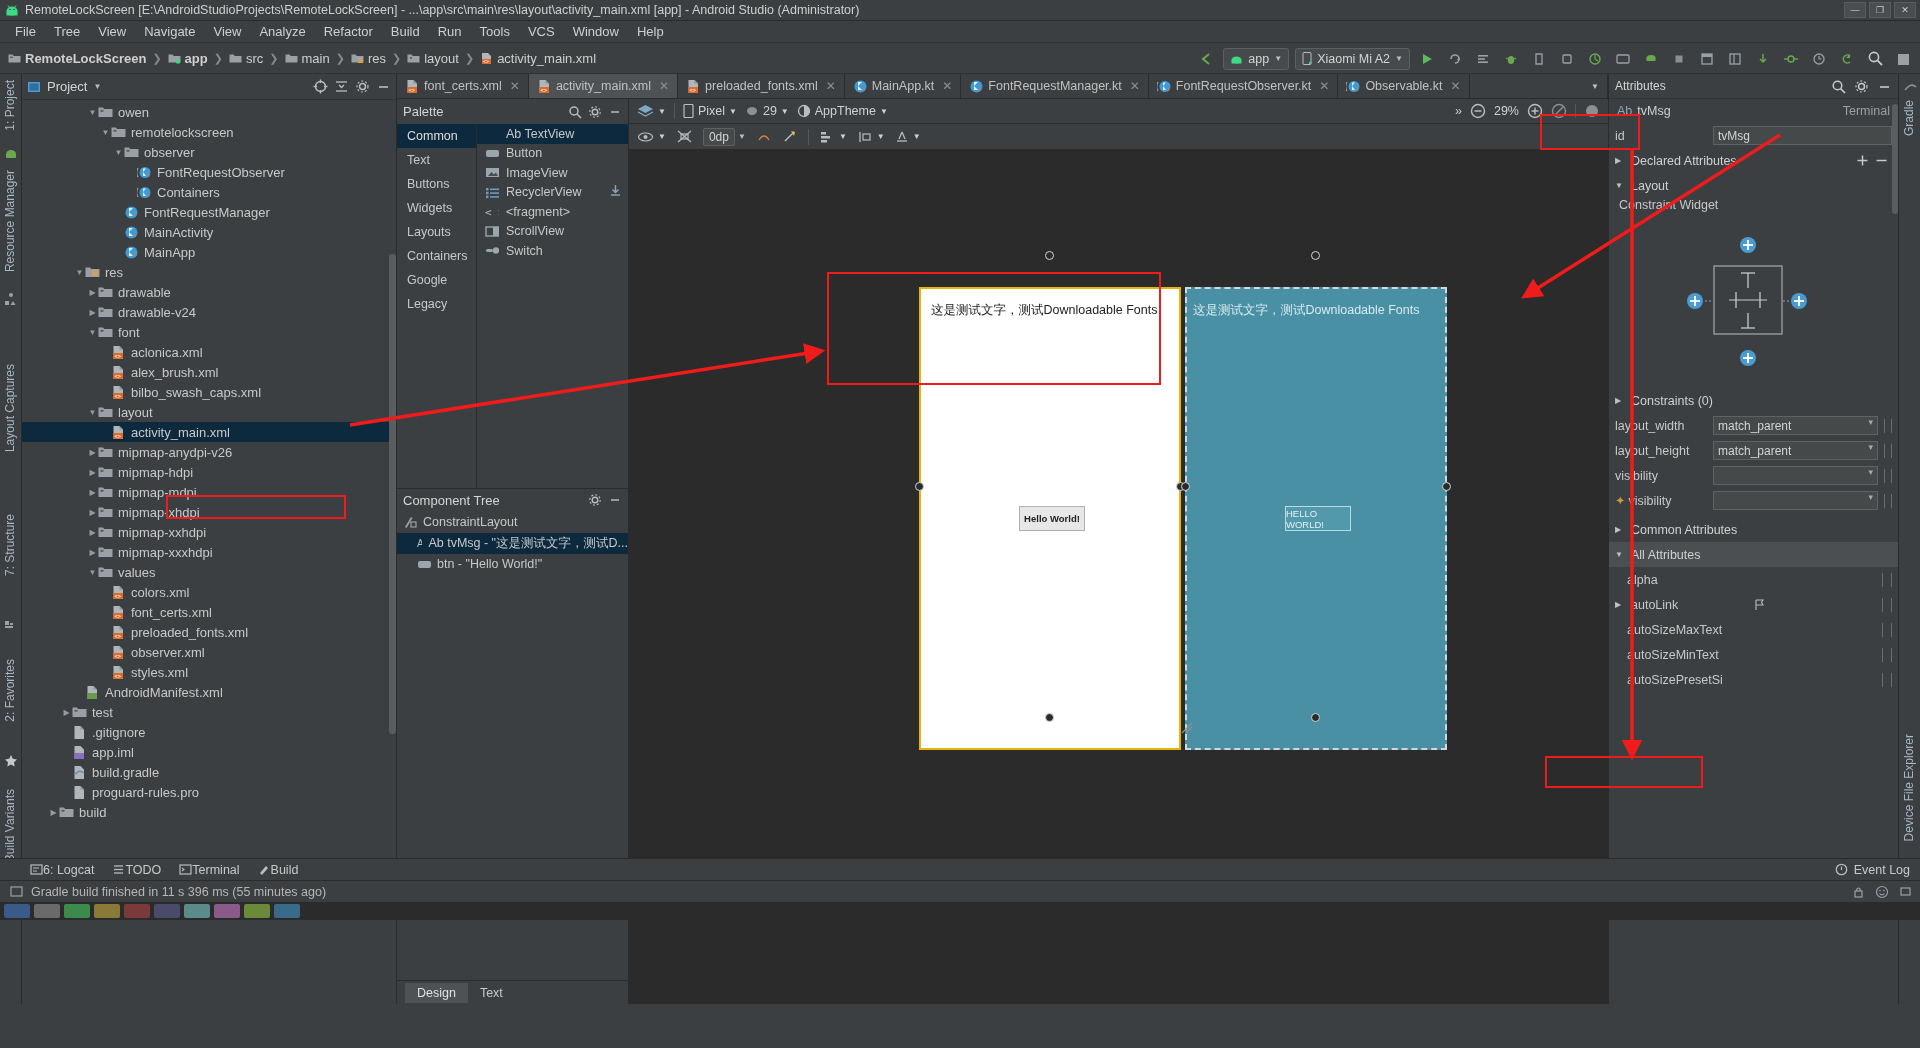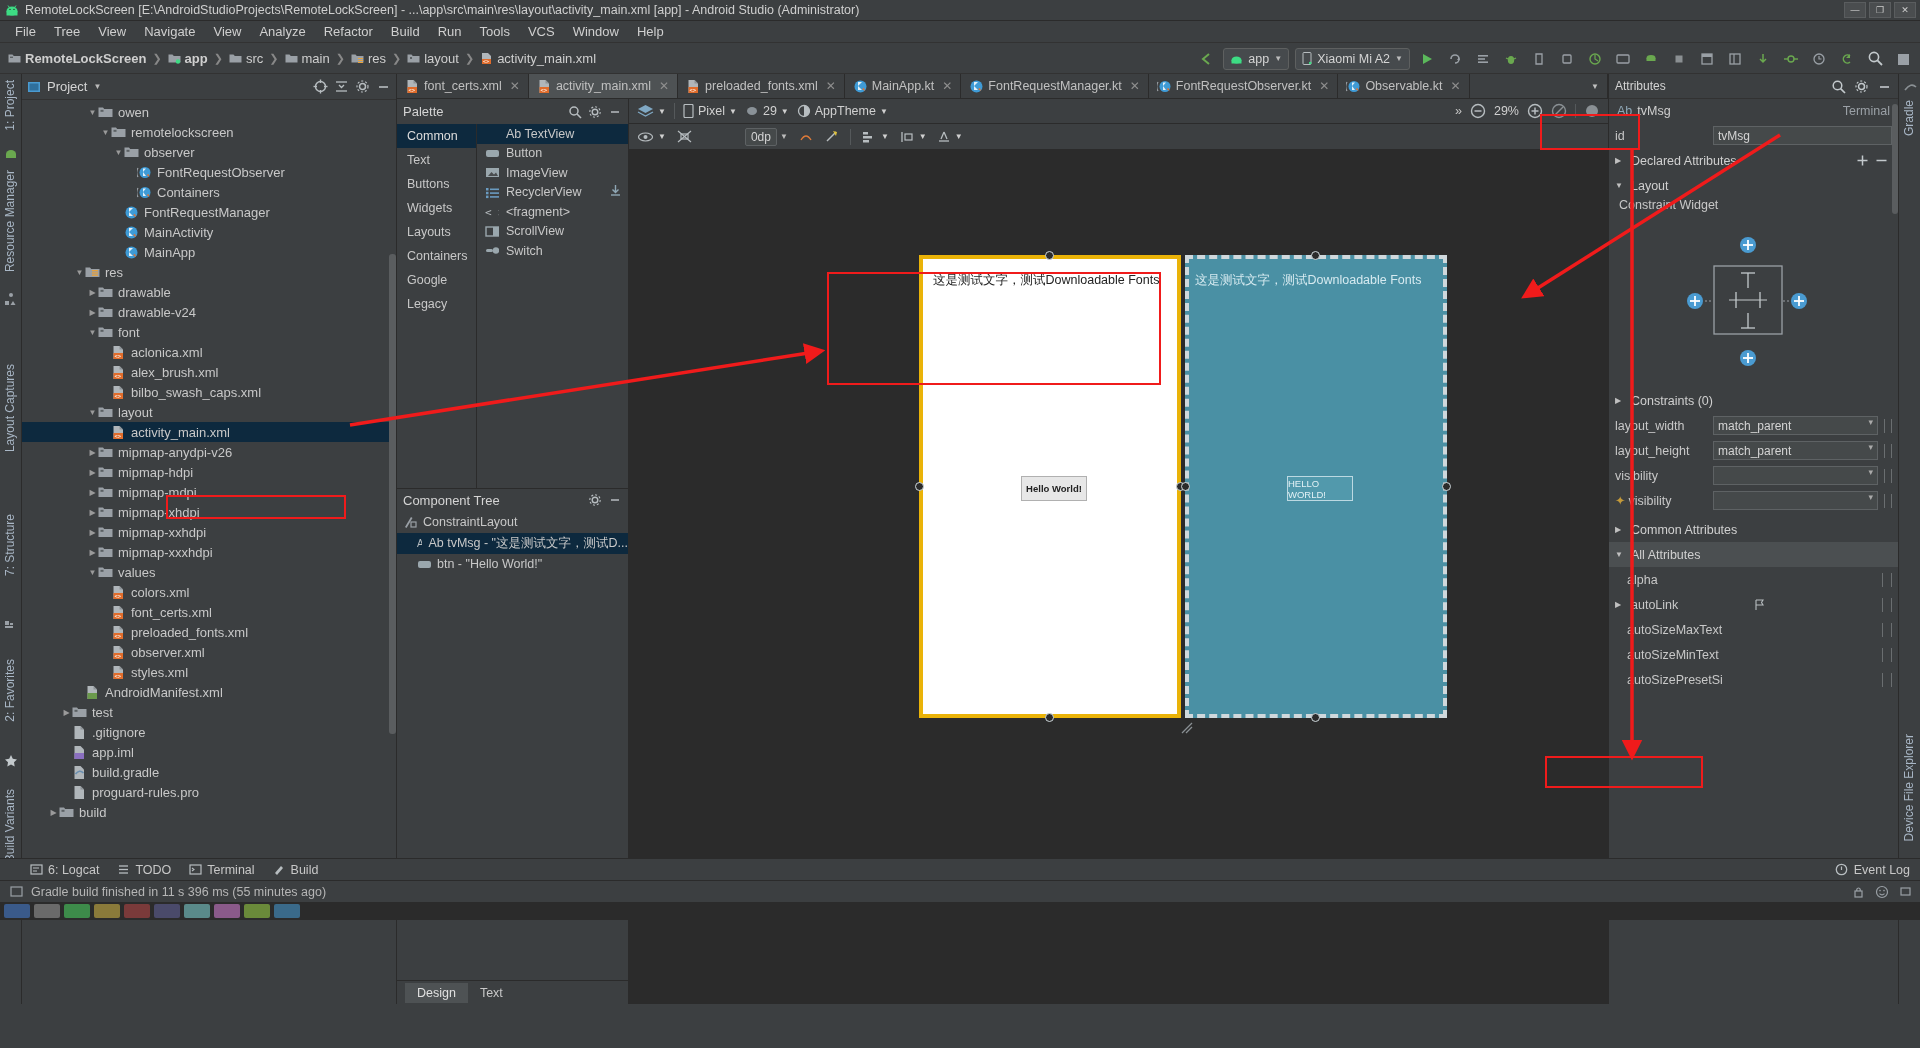"0dp" span { margin-left: 42px -> none }
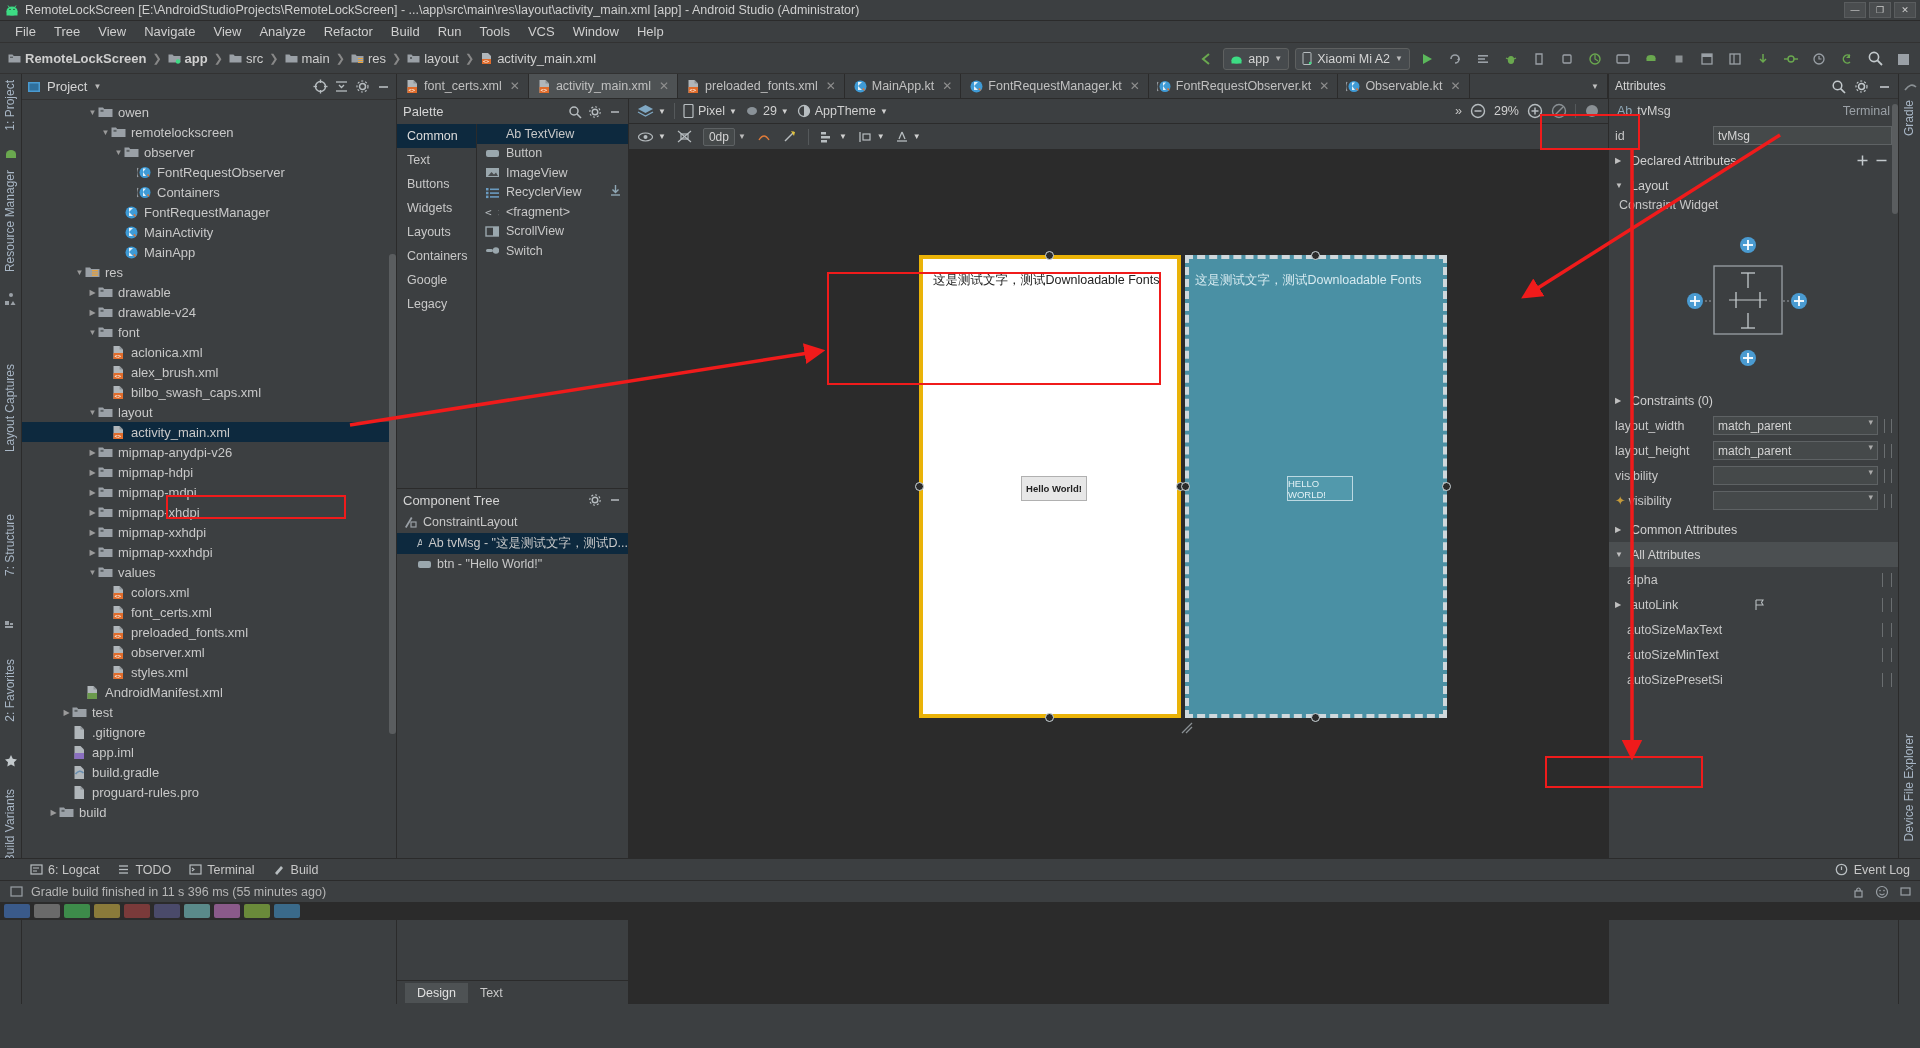"这是测试文字，测试Downloadable Fonts" .device { border: 4px solid #eab308 -> 2px solid #eab308; margin-top: none -> 32px }
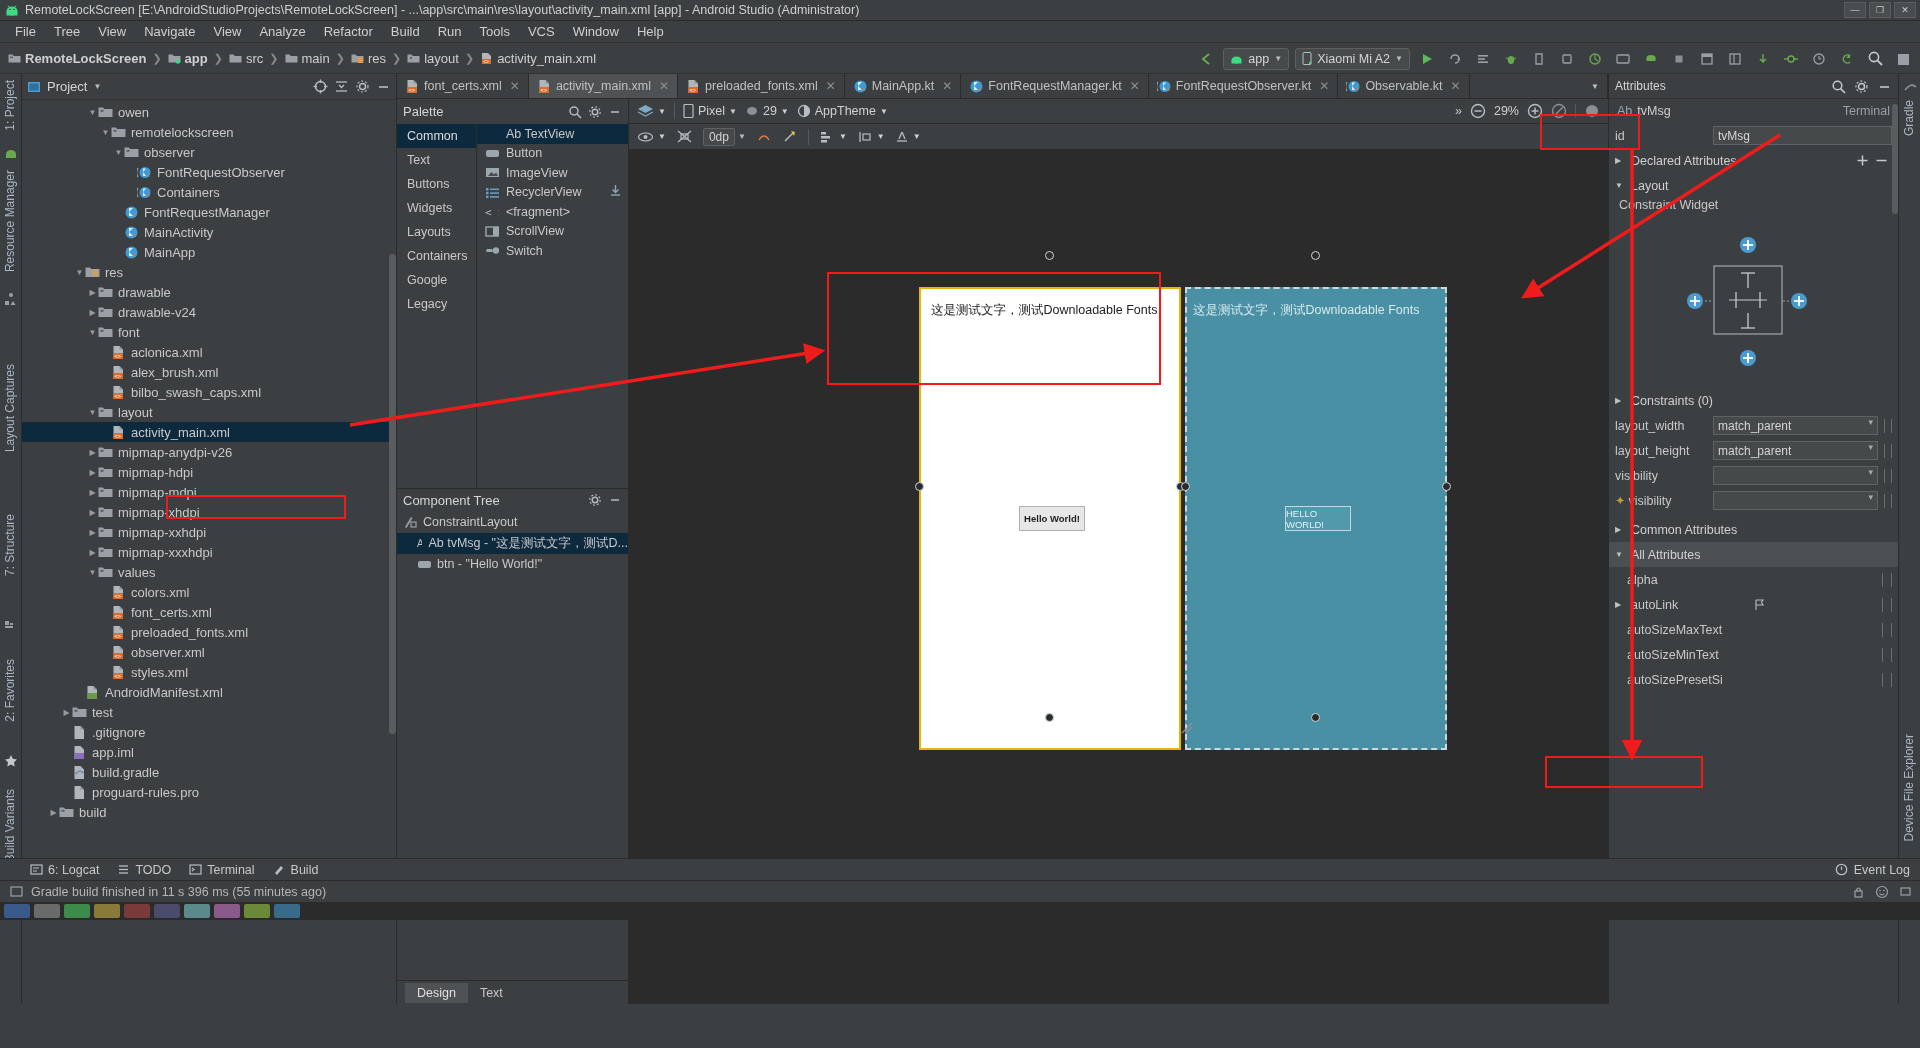"6: Logcat" .toolwin { gap: 5px -> none }
